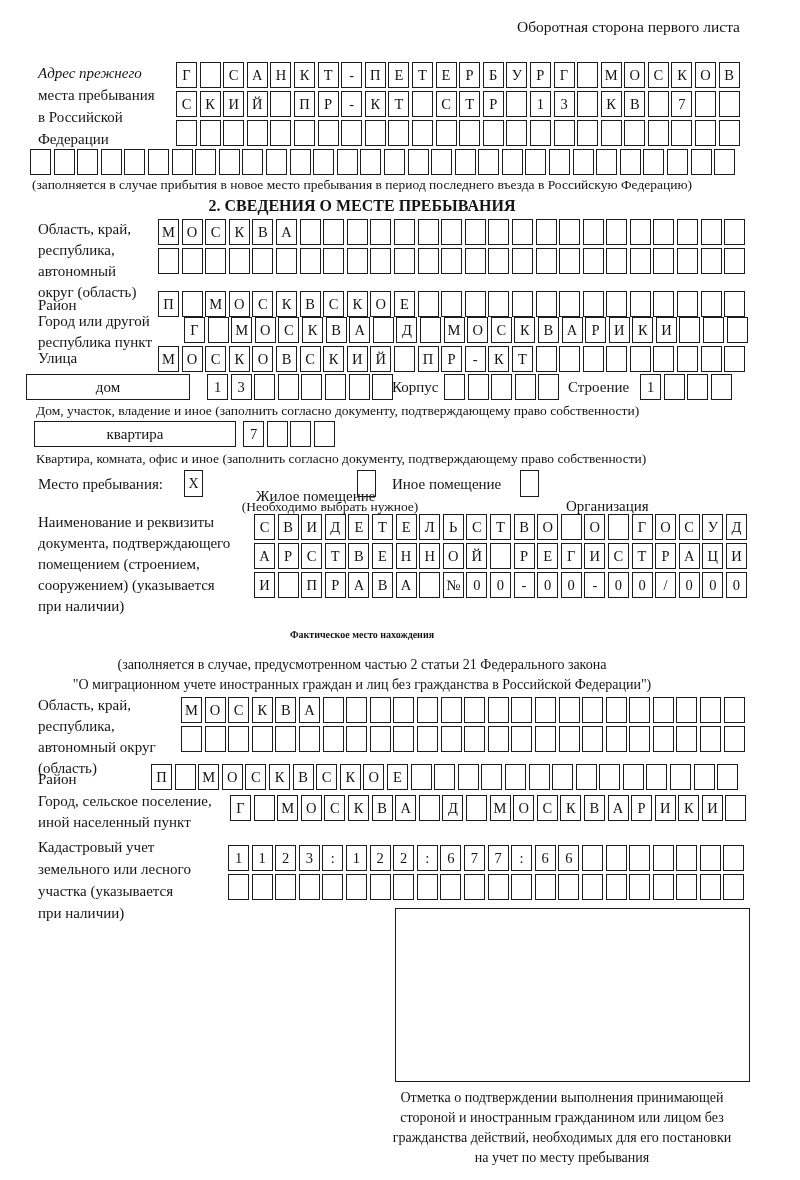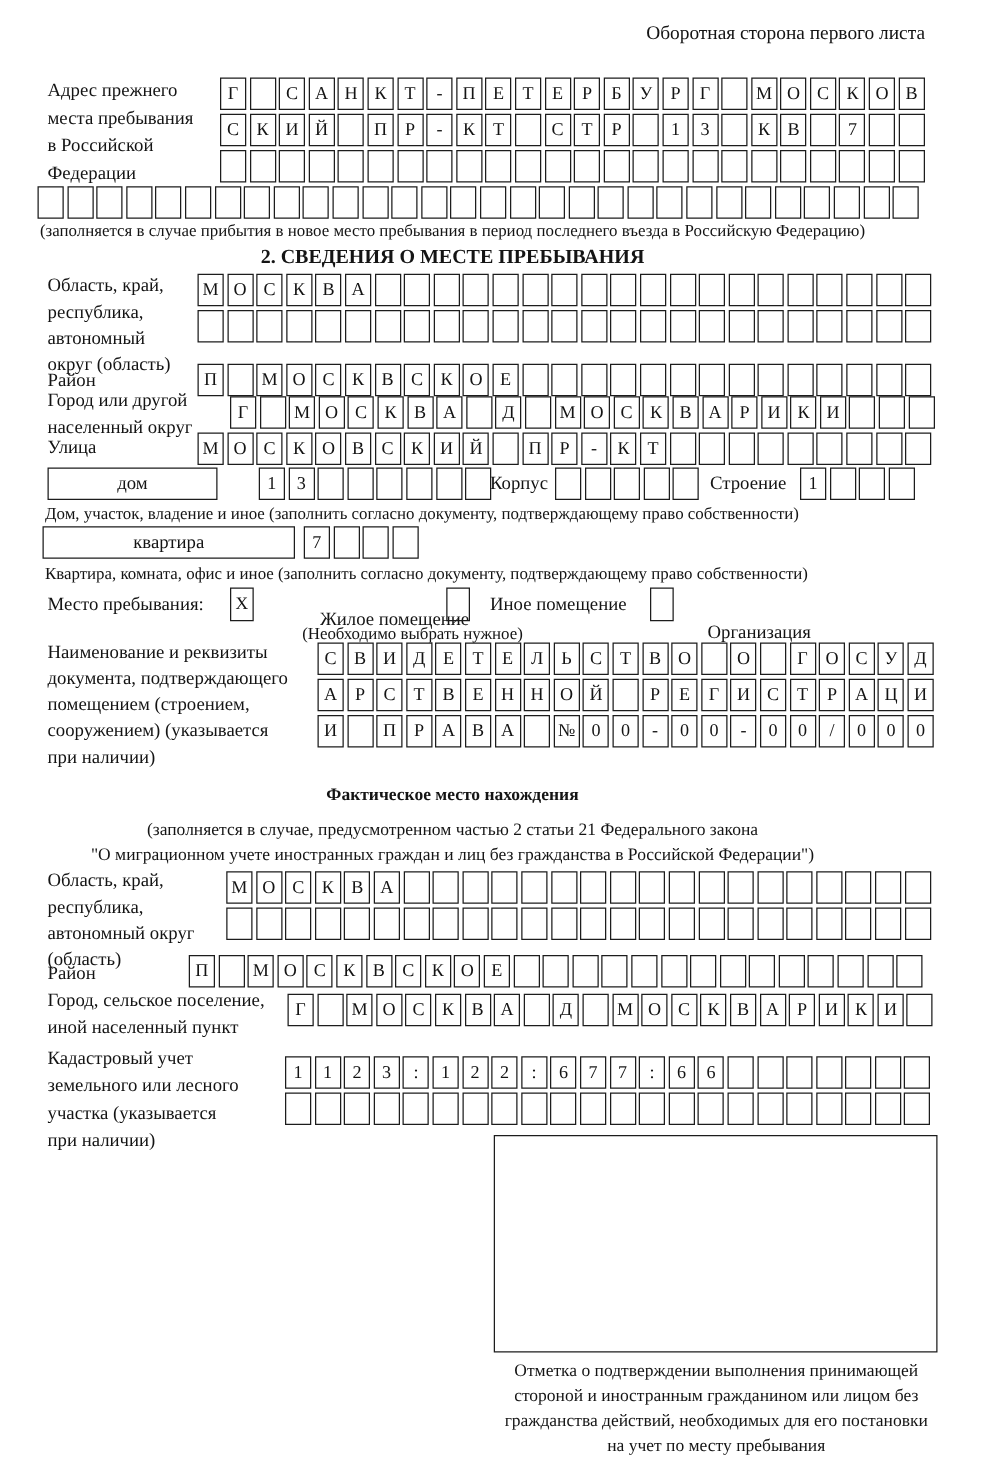"Адрес прежнего" div.lbl { font-style: none -> italic }
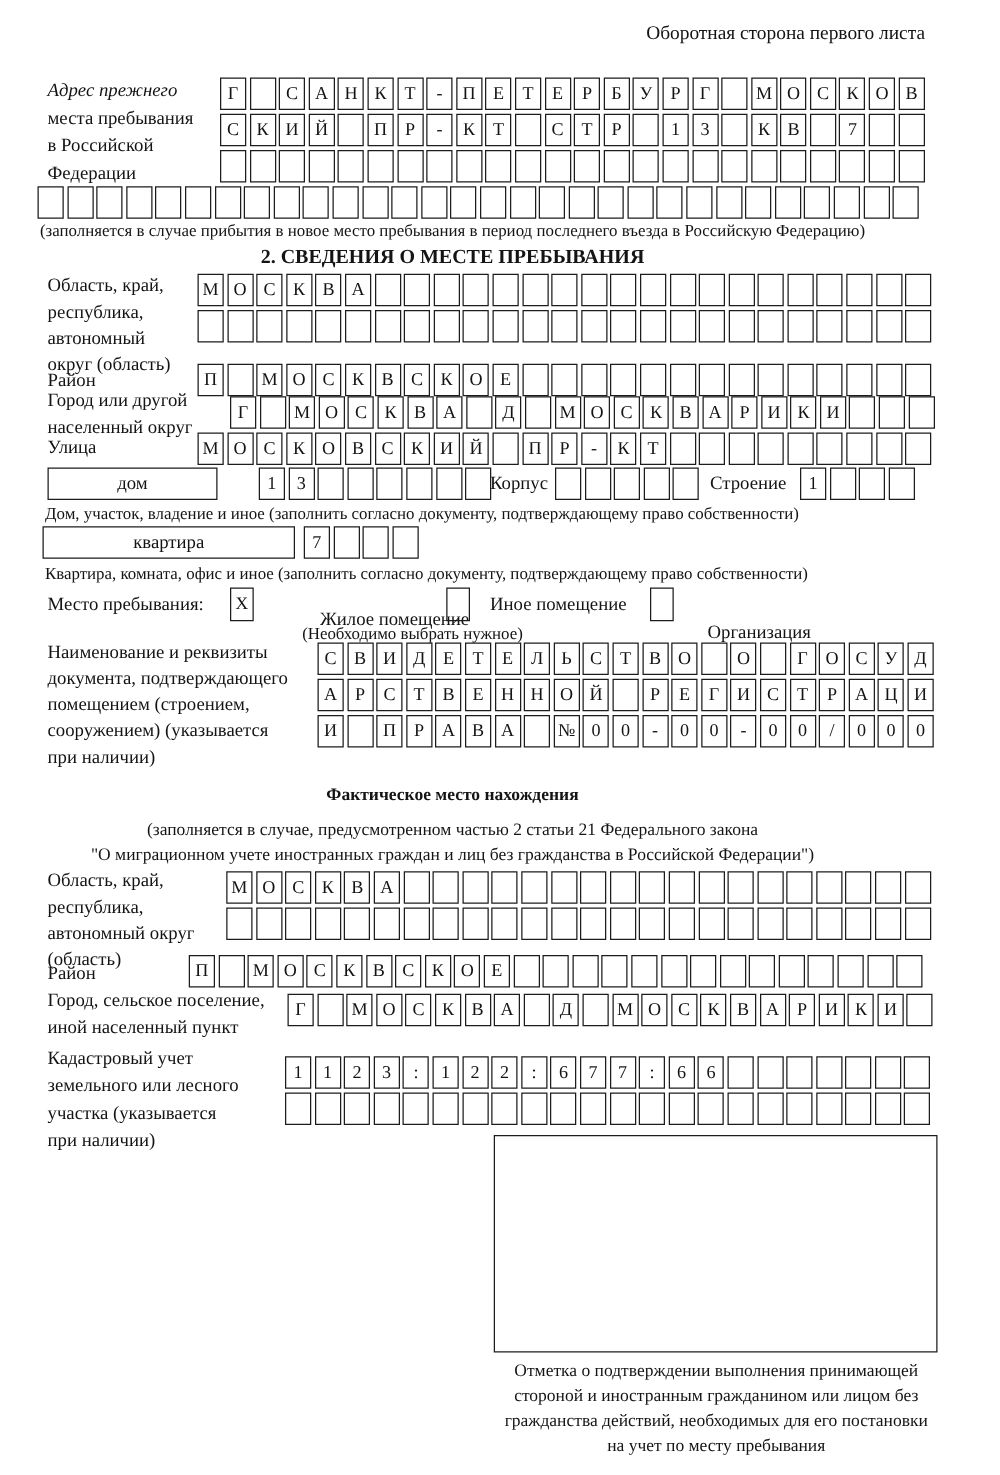"населенный округ" div.lbl { text: населенный округ -> республика пункт }
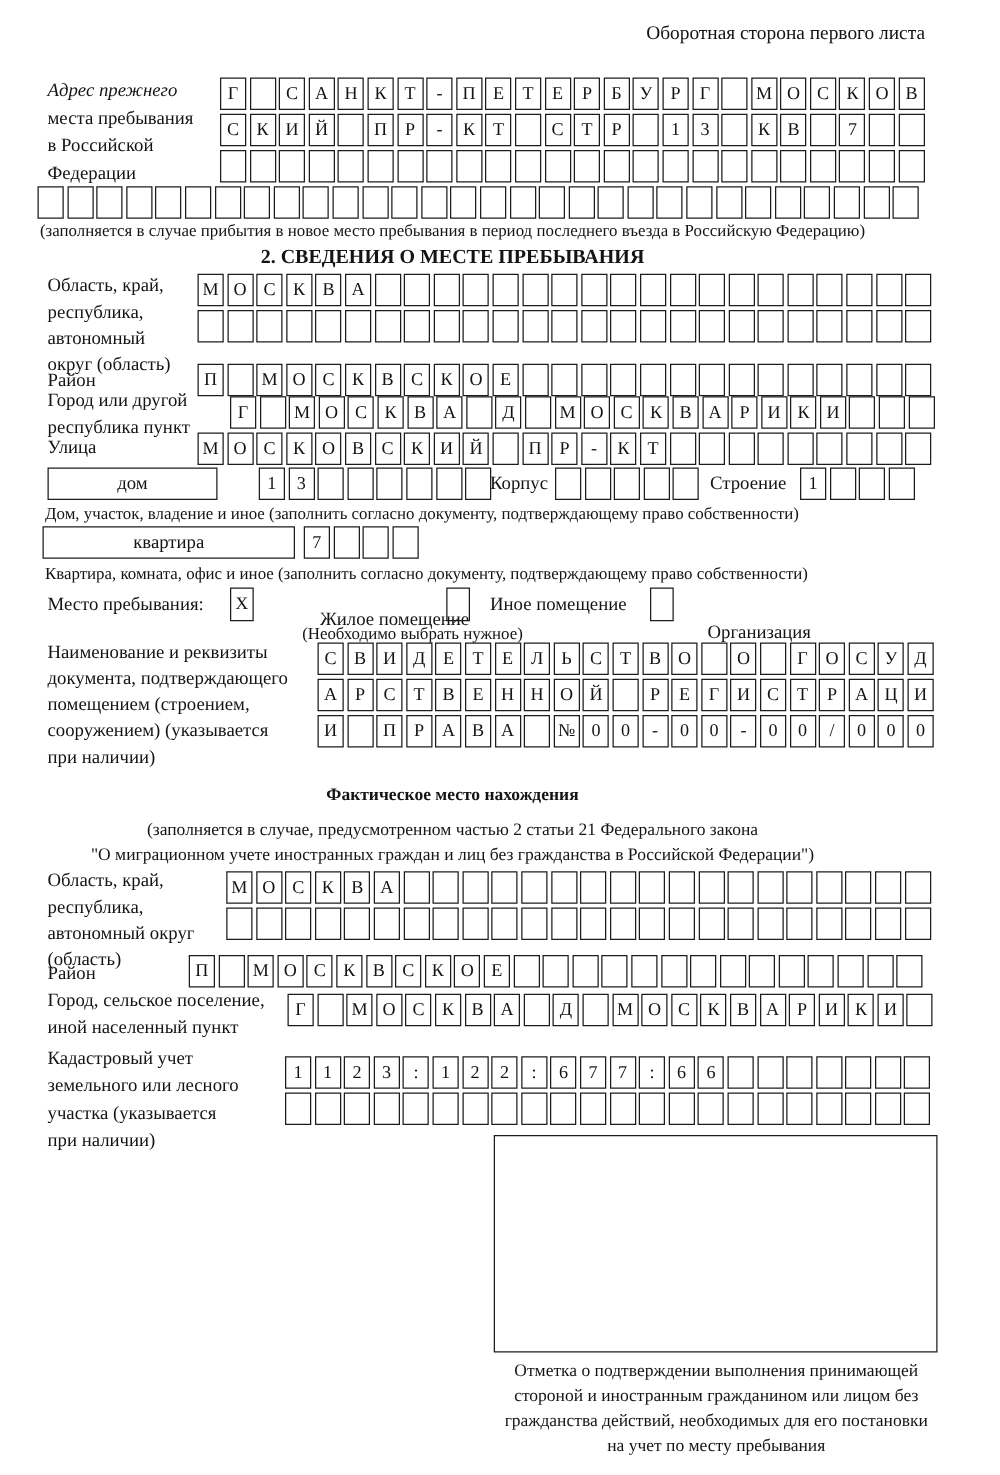"дом" div.abs { left: 38px -> 26px; width: 136px -> 164px }
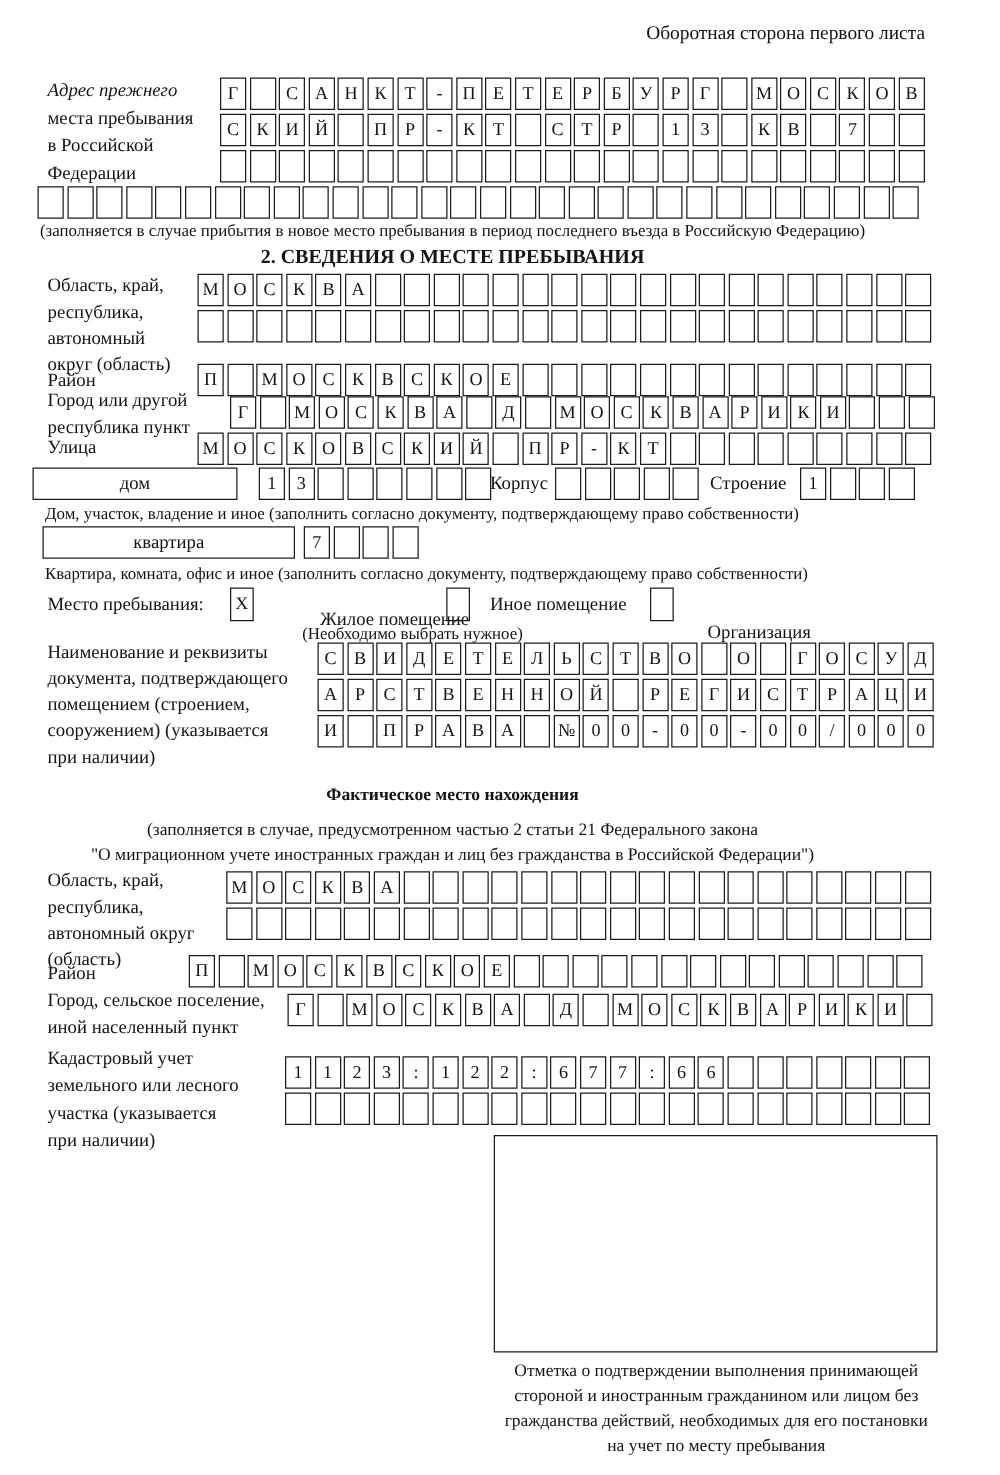"Фактическое место нахождения" div.abs { font-size: 14px -> 10px }
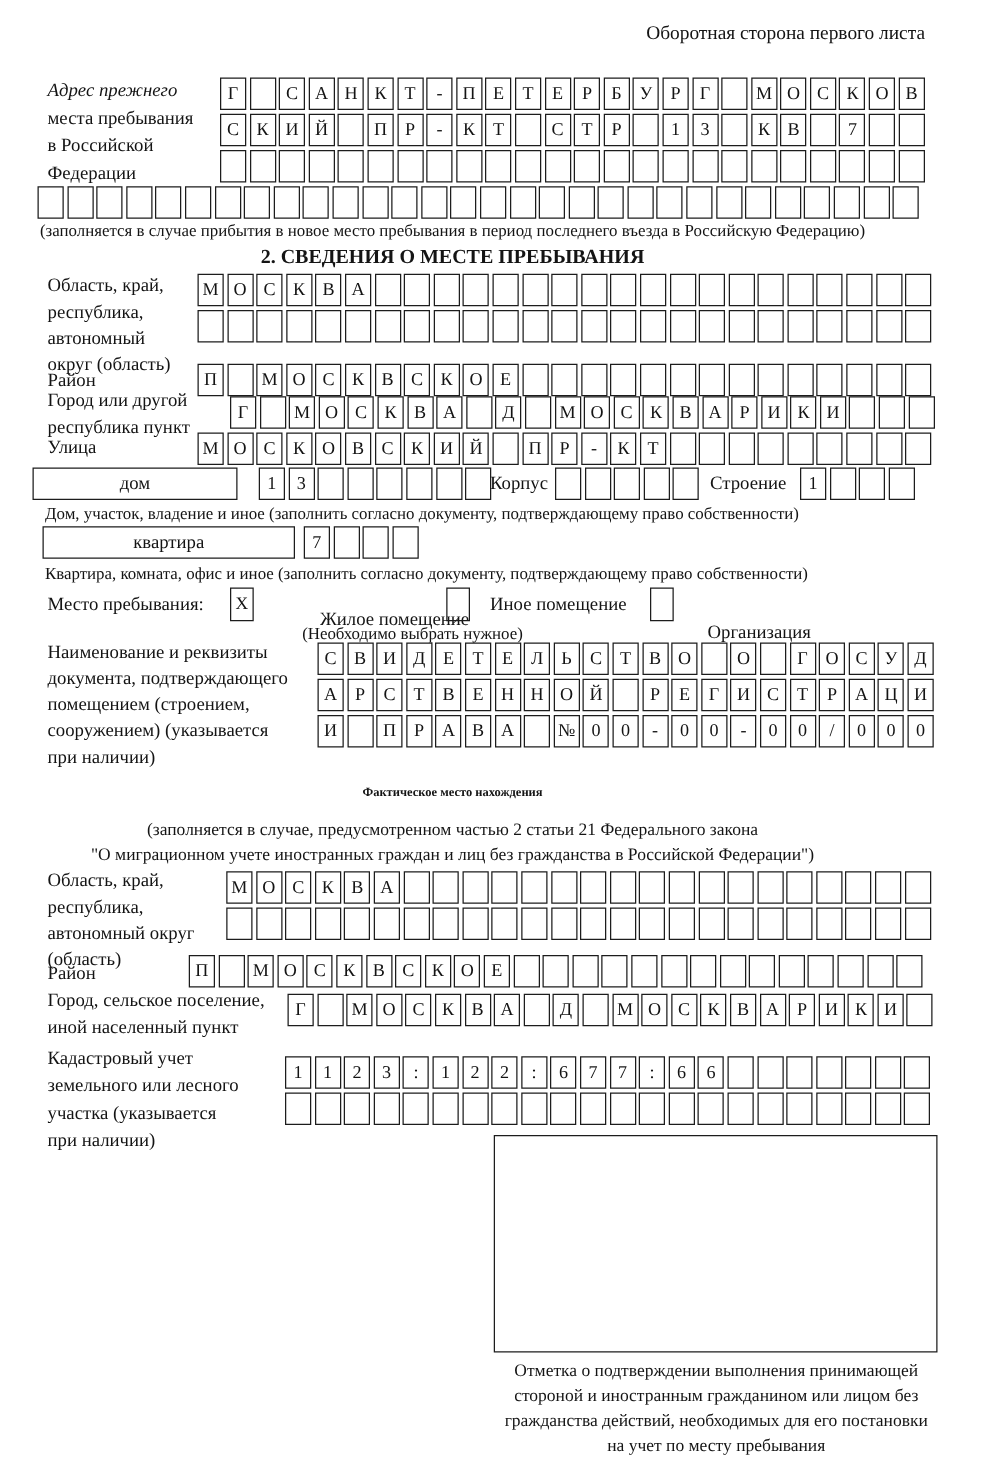"Отметка о подтверждении выполнения" div.abs { left: 373px -> 362px }
